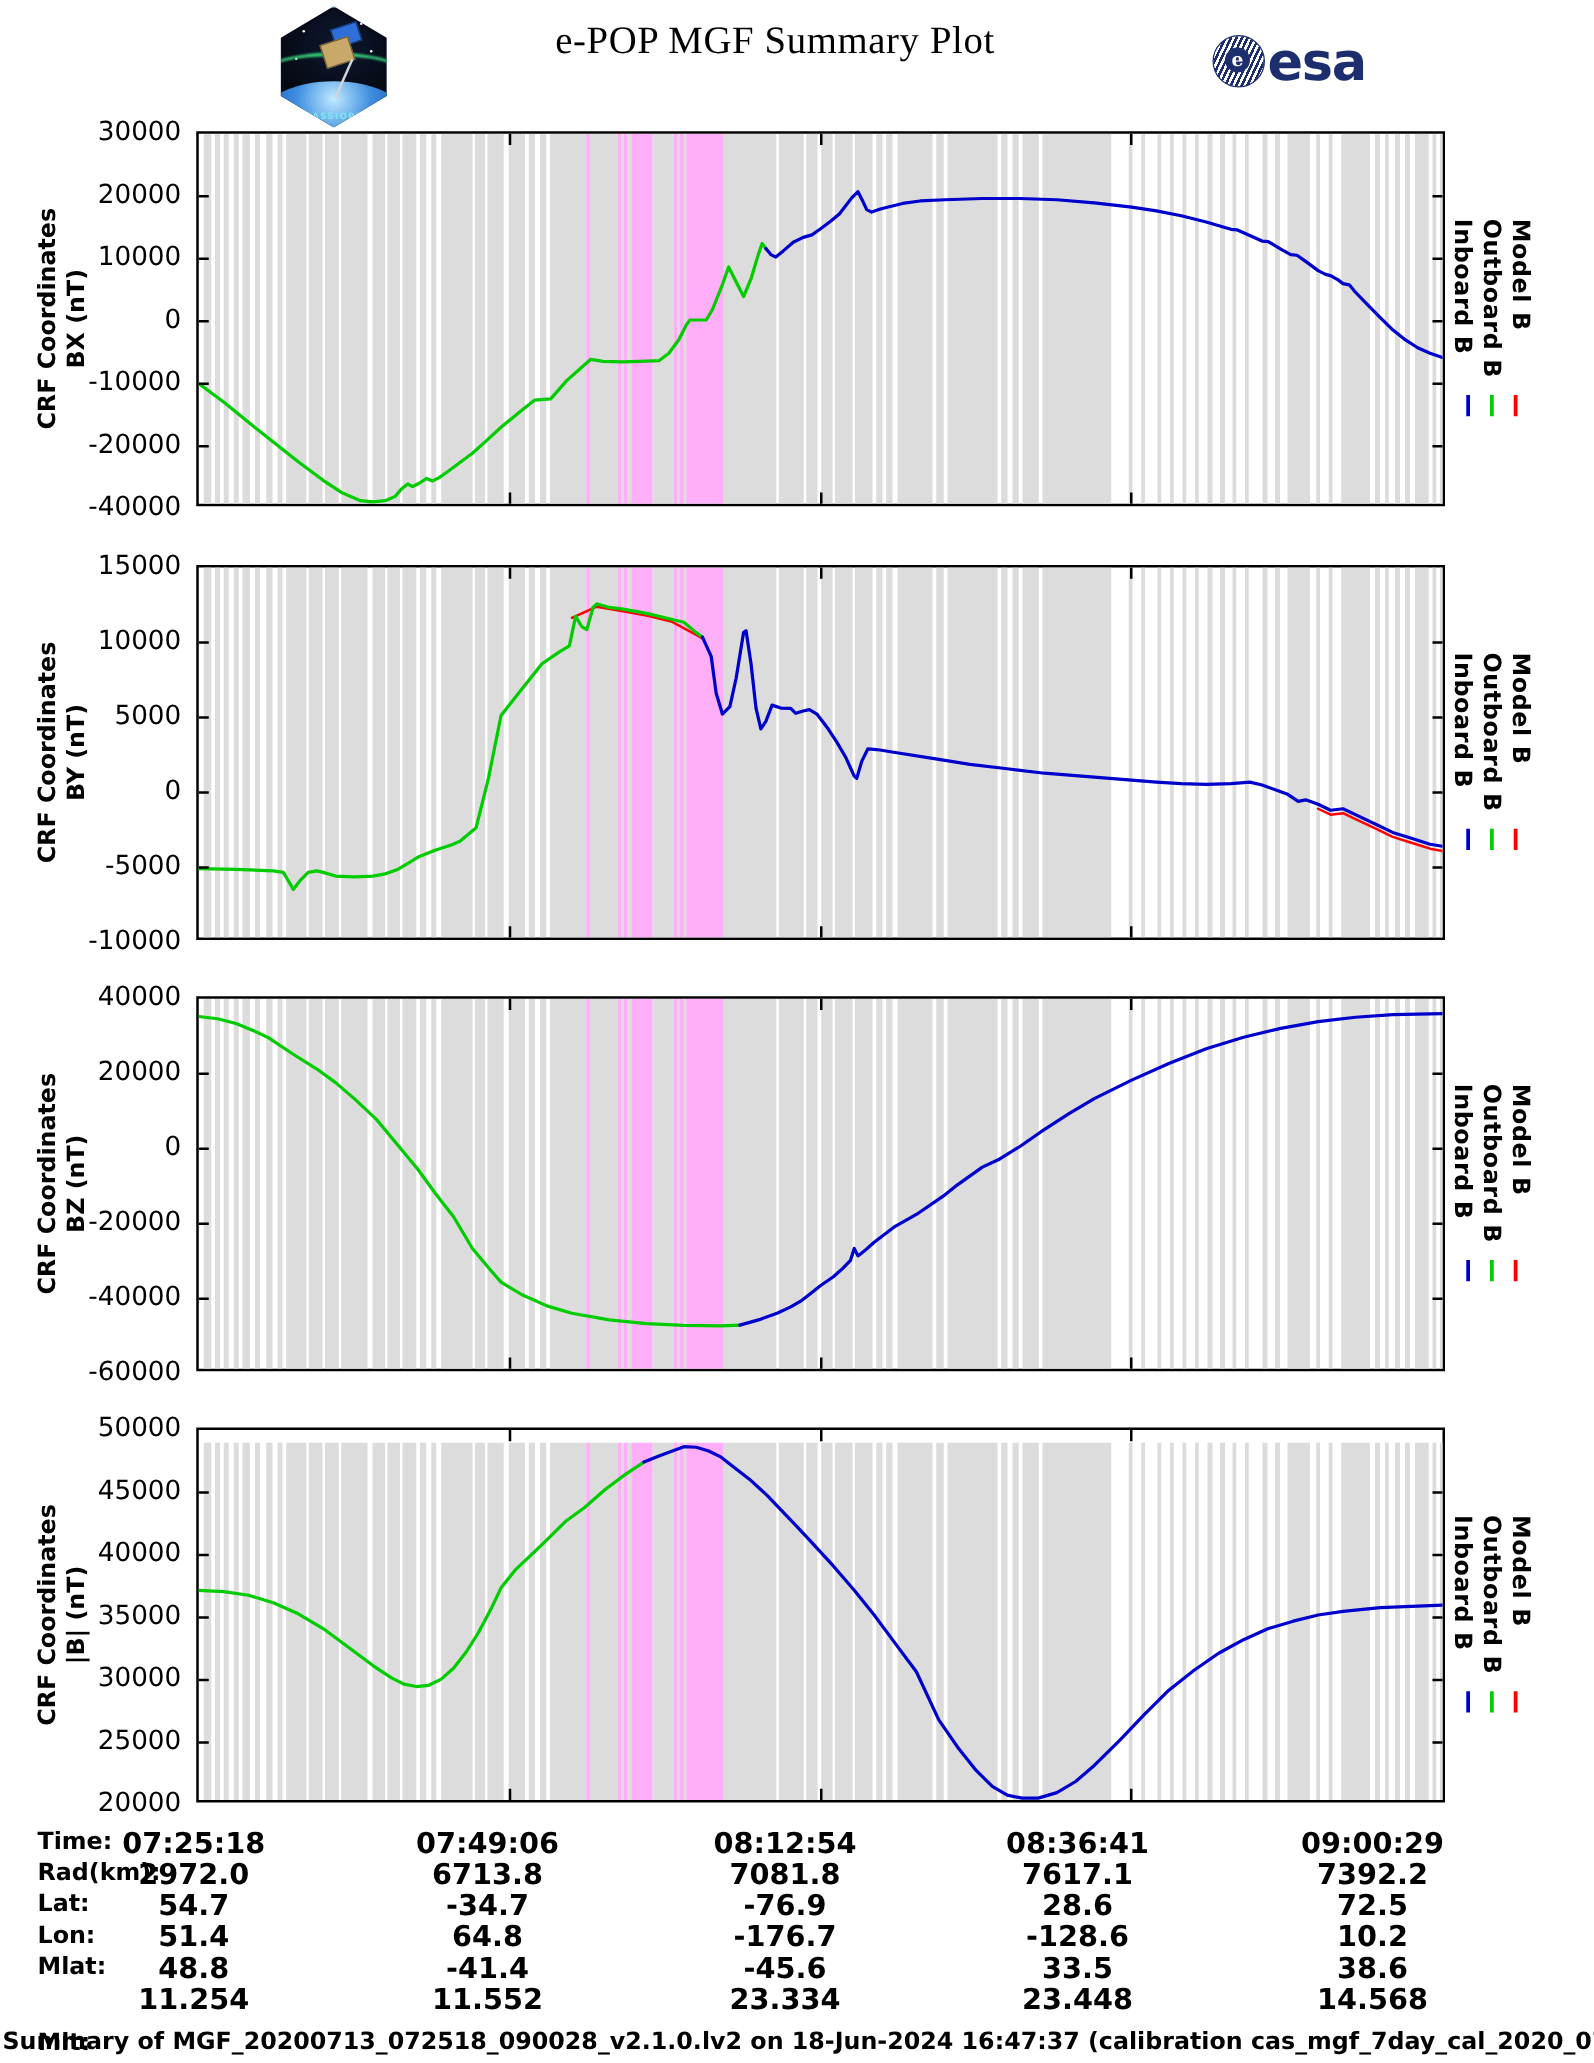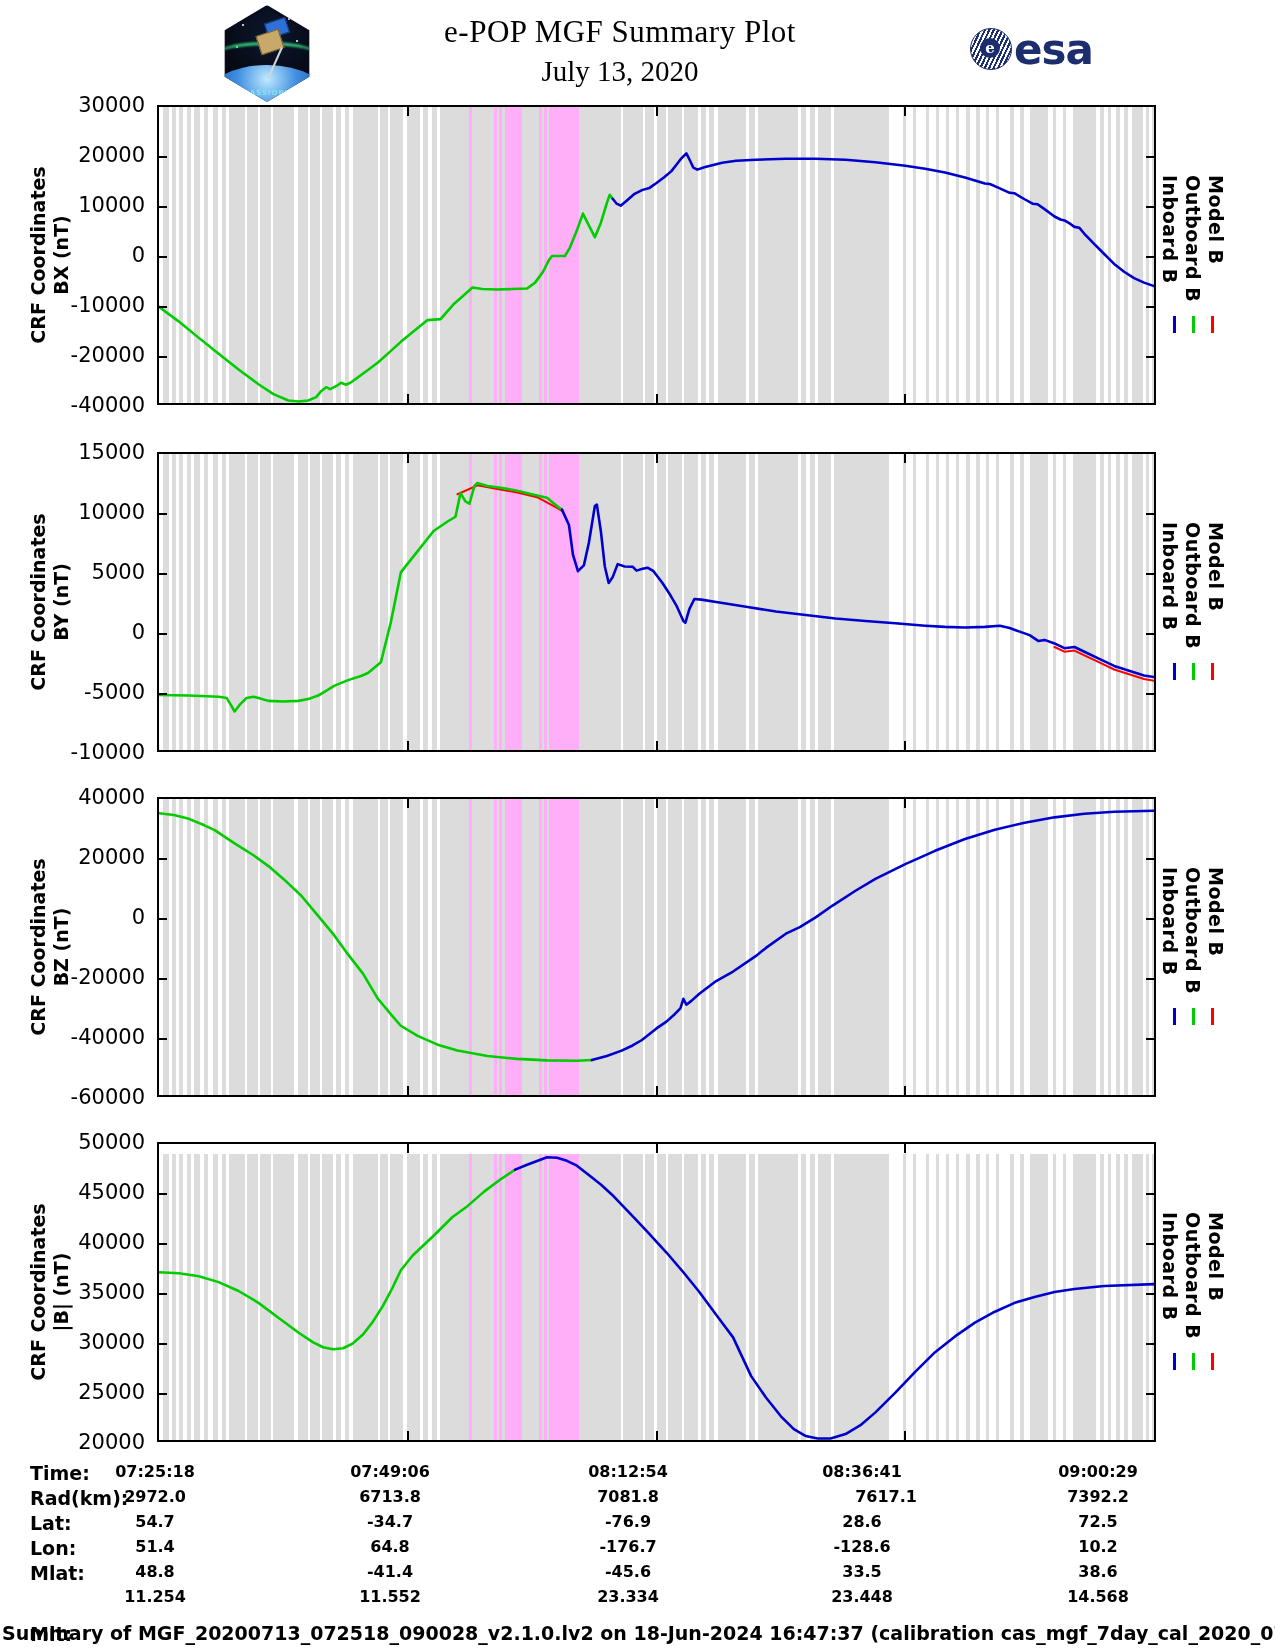"July 13, 2020" div.title-line2 { html: <div>July 13, 2020</div> -> none }
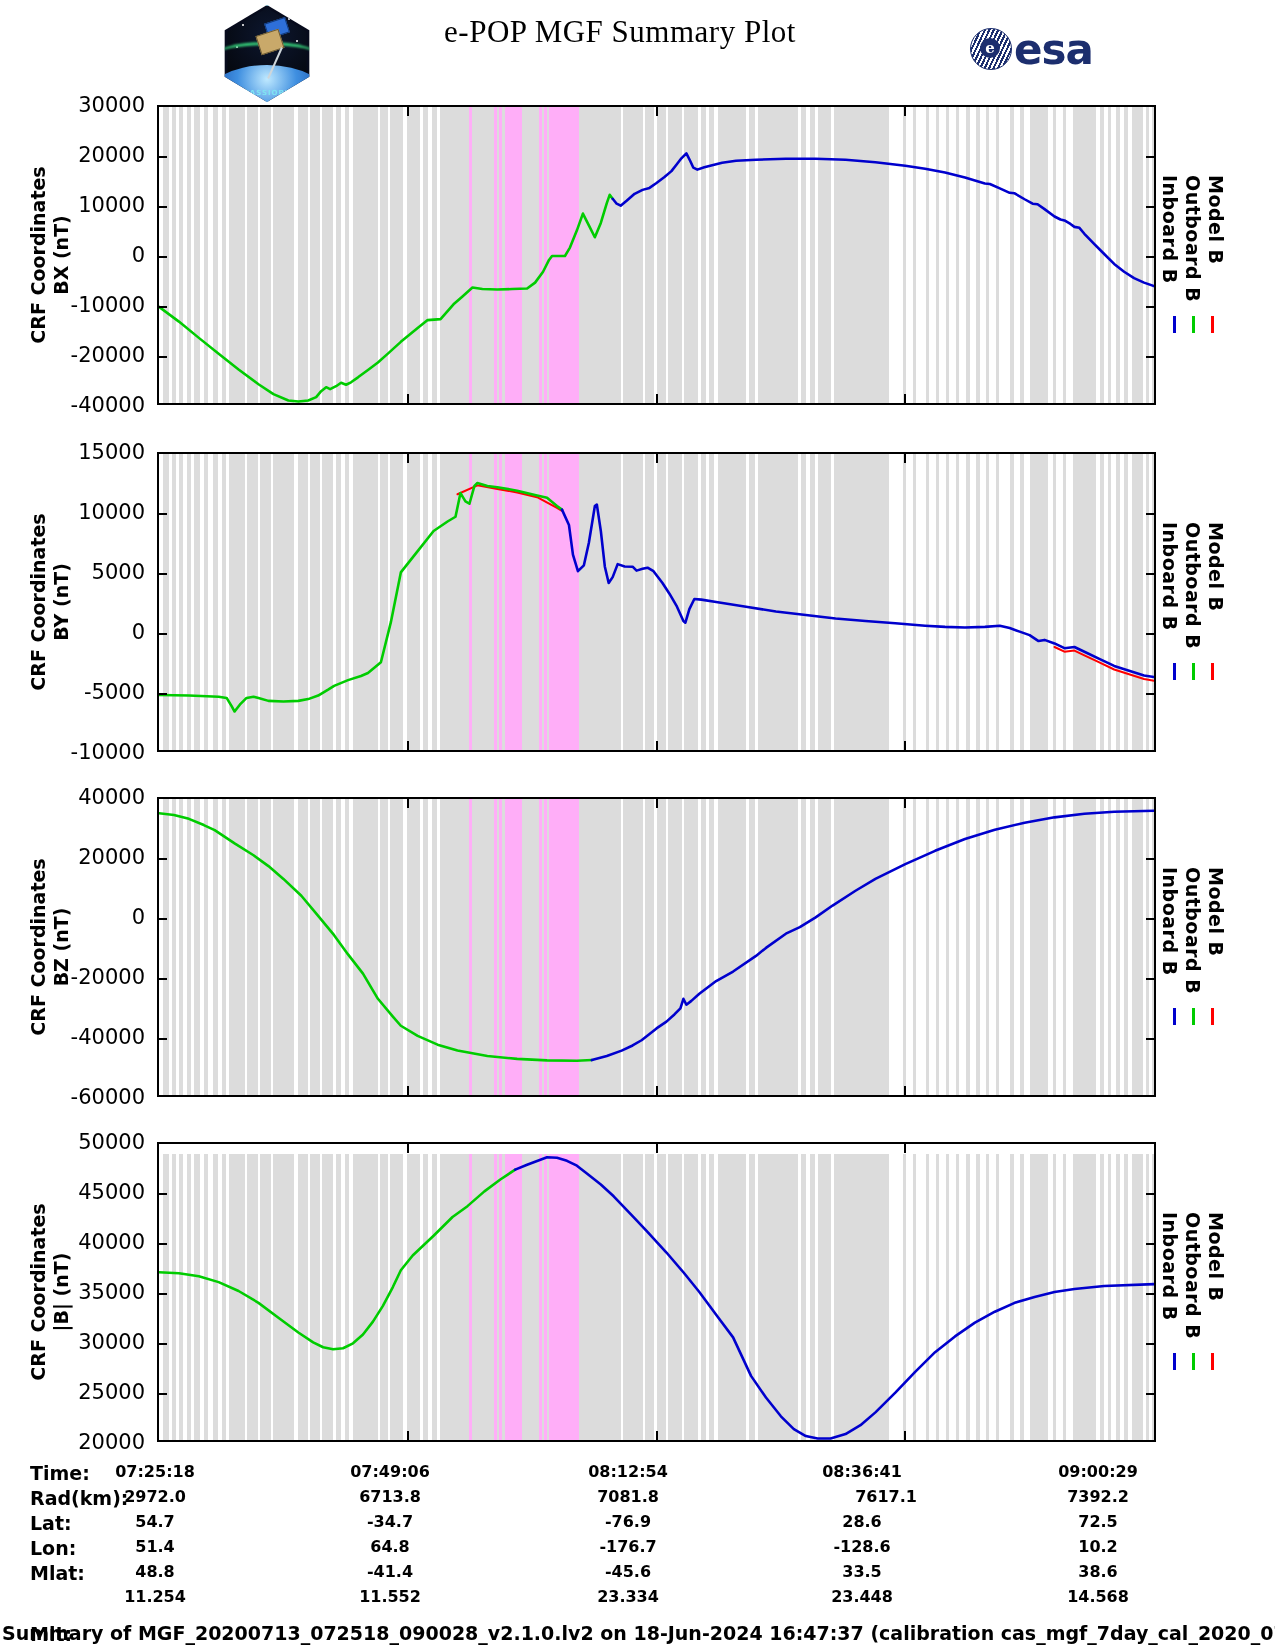"07:25:18" .eph-value { font-size: 16px -> 23px }
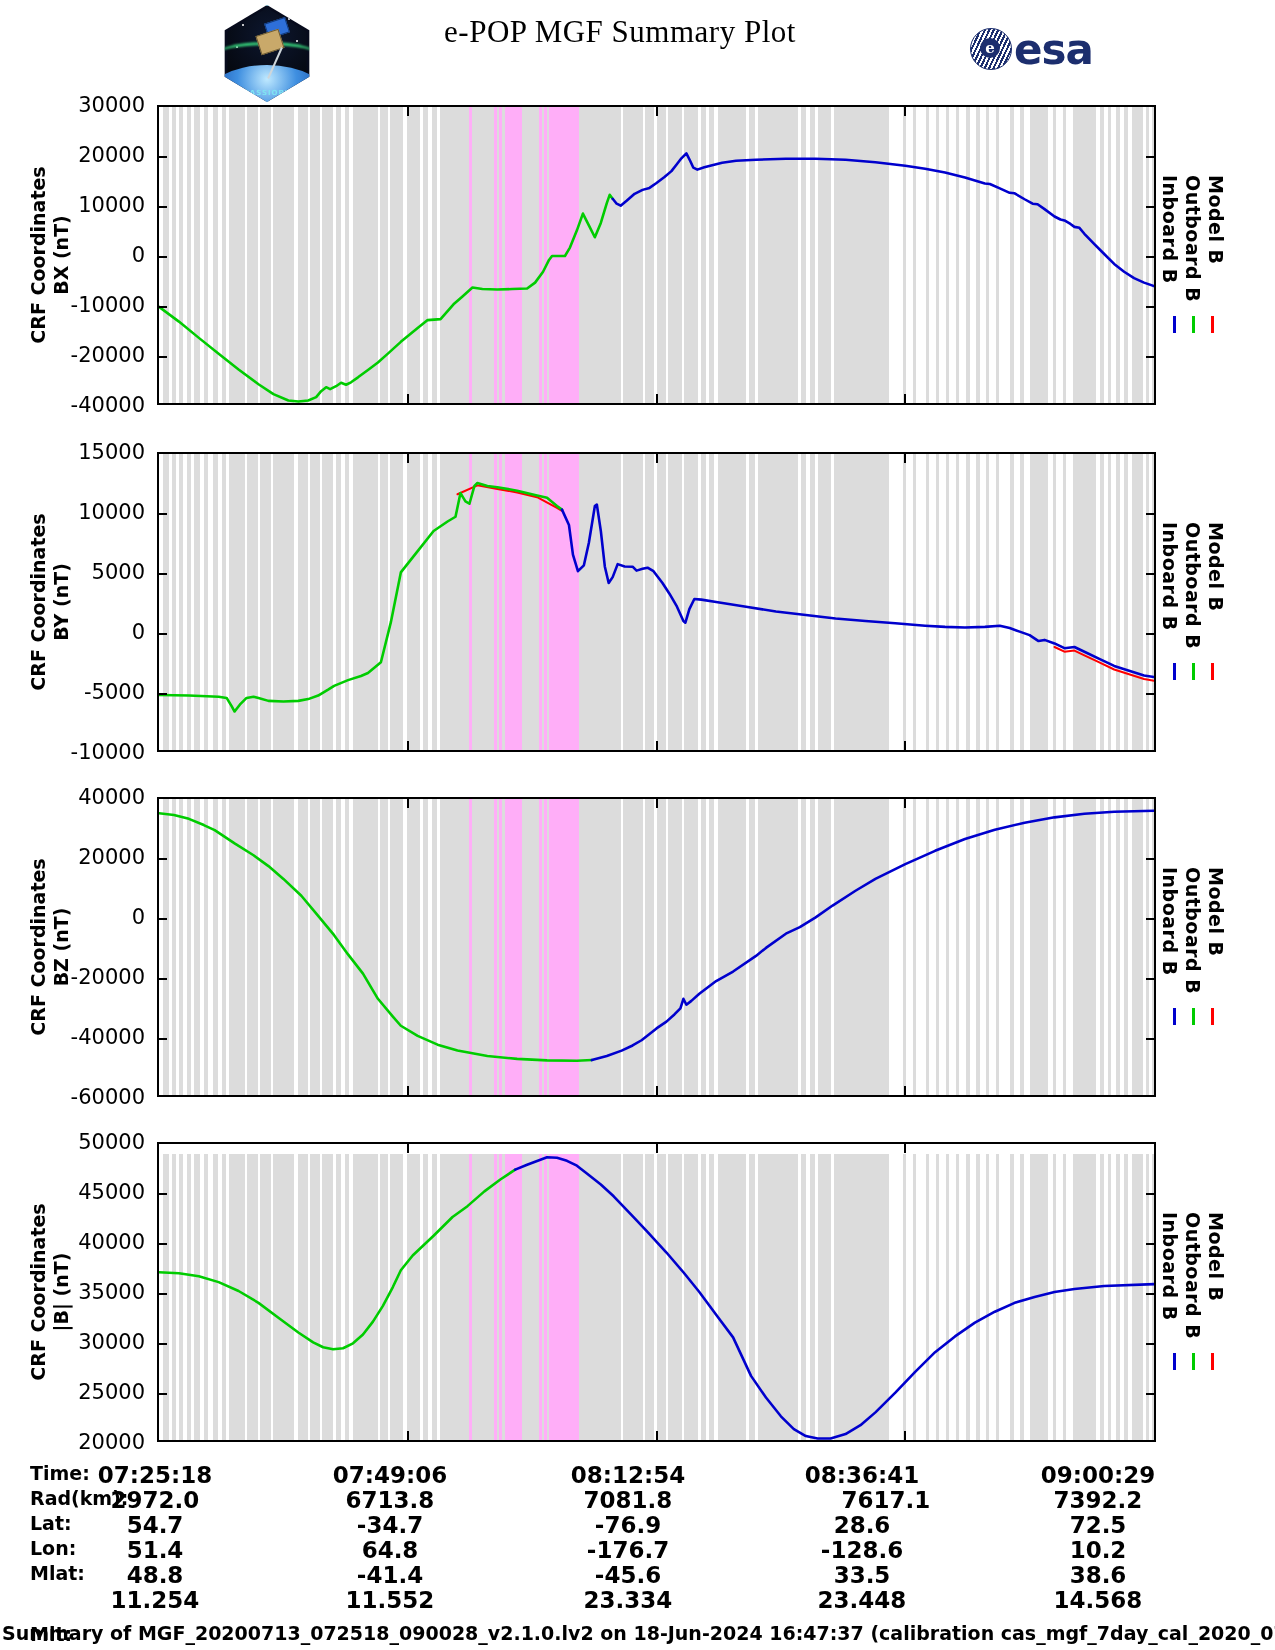"7617.1" div.eph-value { left: 816px -> 792px }
